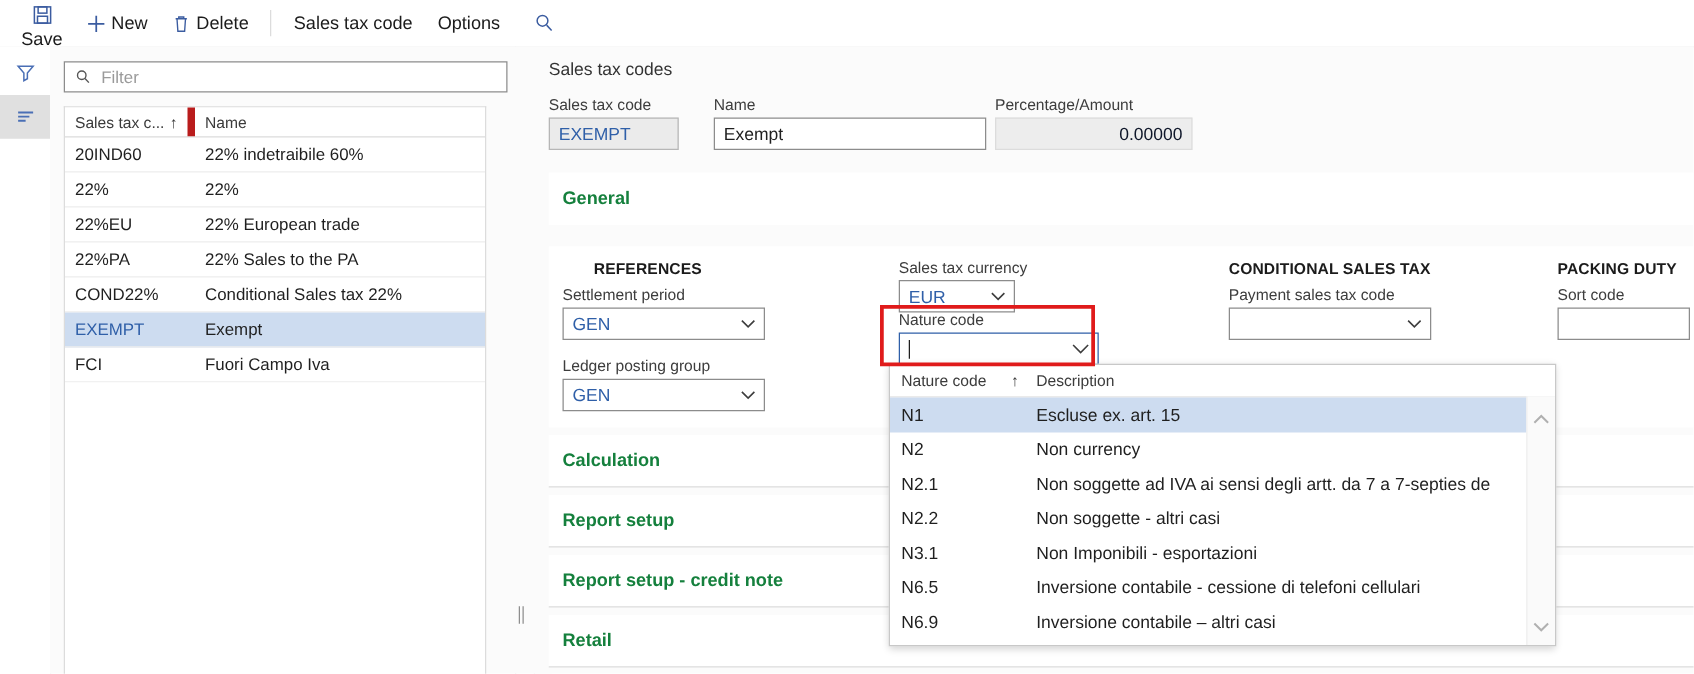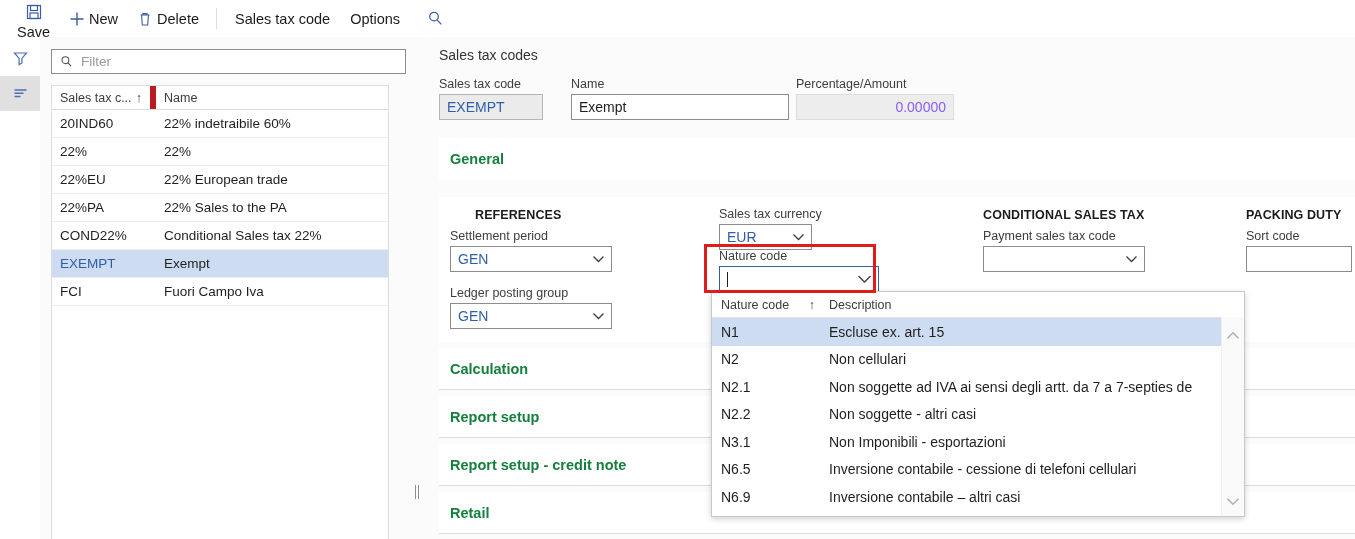"0.00000" .inp.readonly { color: #8b5cf6 -> #0f172a }
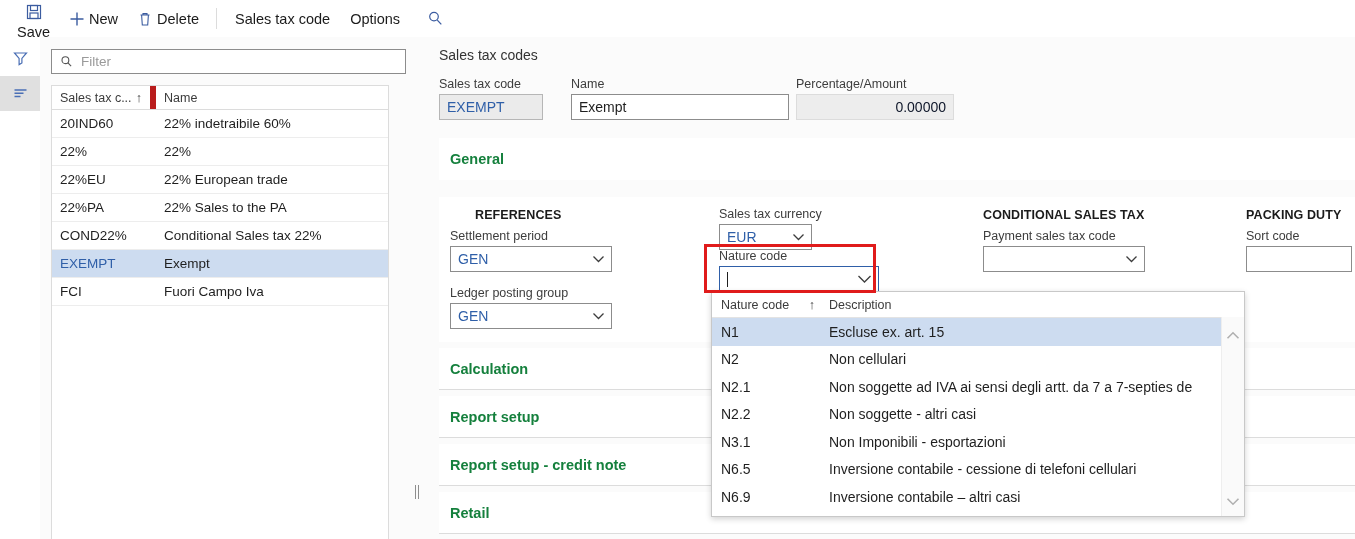"Non cellulari" div.pc2 { text: cellulari -> currency }
